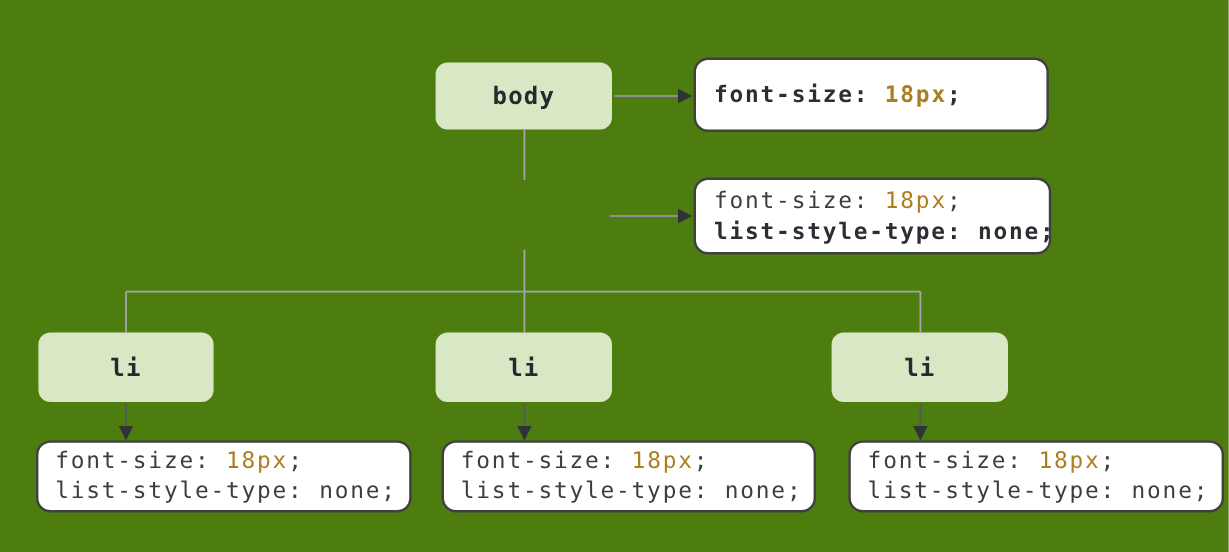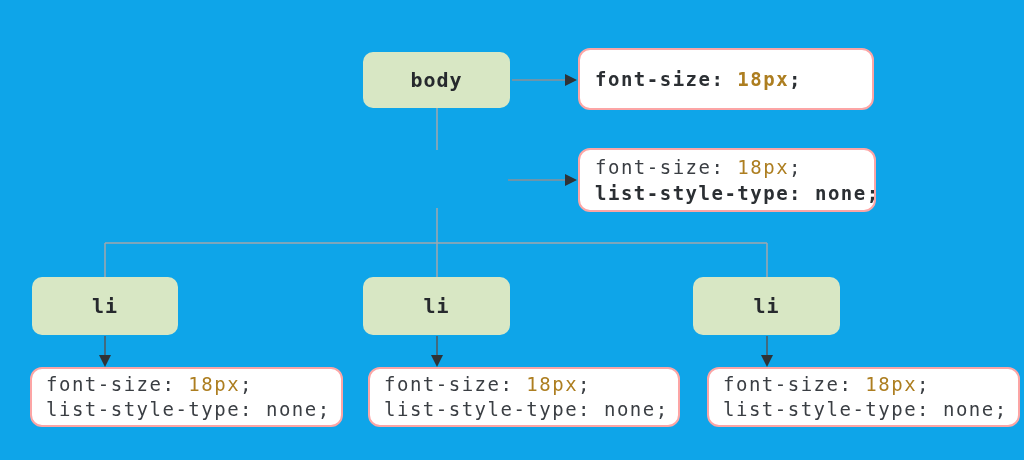"body" .canvas { background: #0ea5e9 -> #4d7c0f }
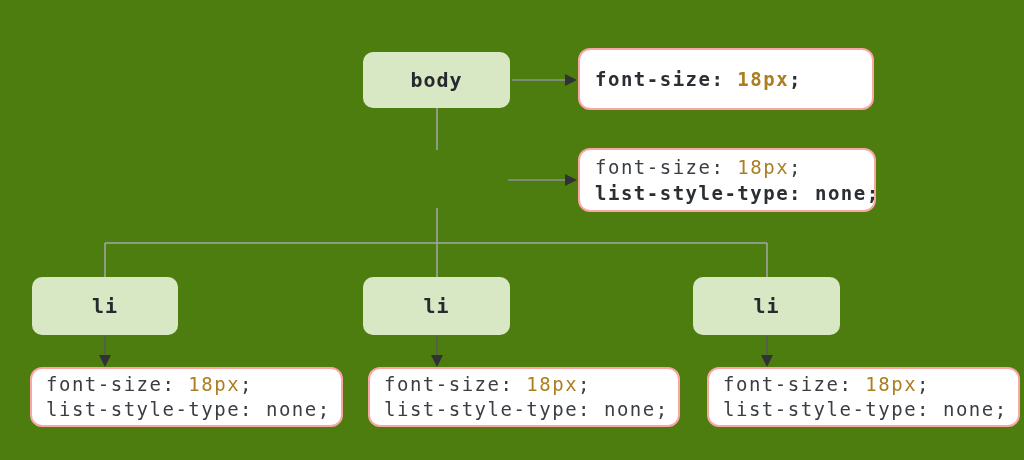"font-size: 18px;" .rulebox { border: 2px solid #fca5a5 -> 2px solid #404040 }
